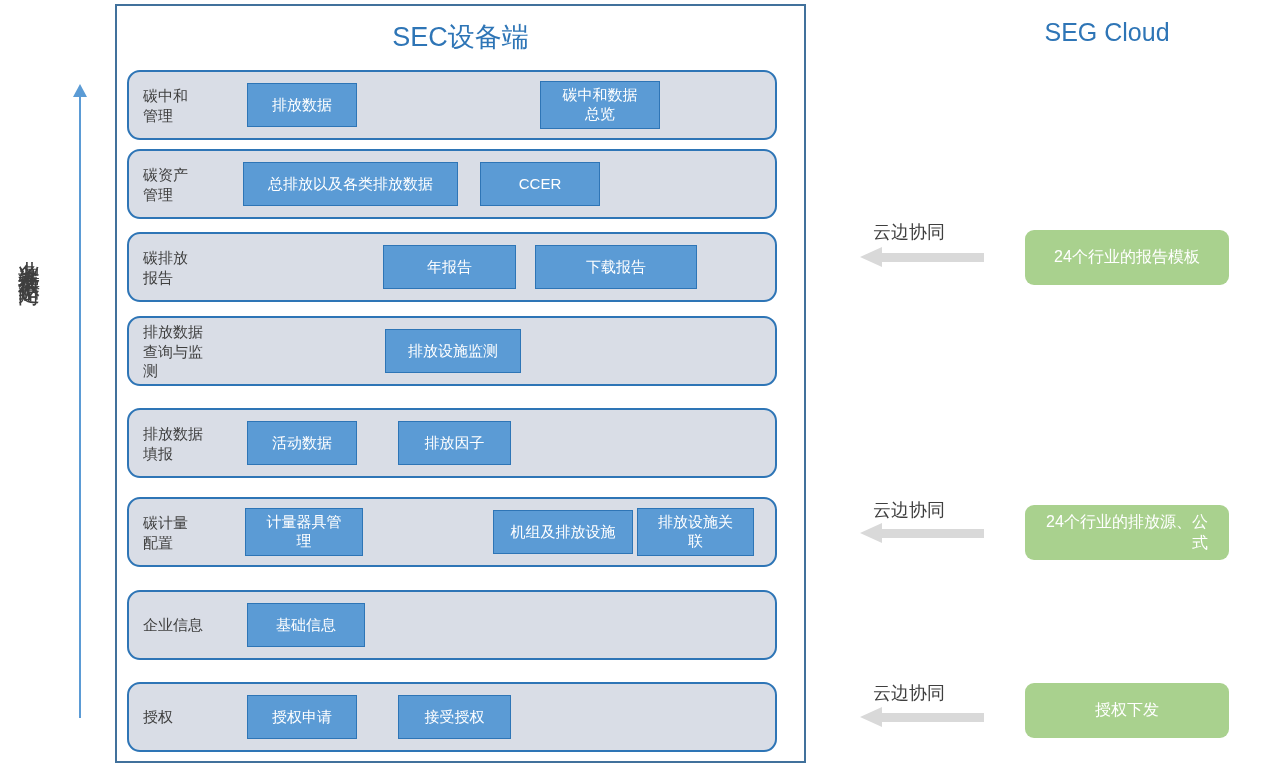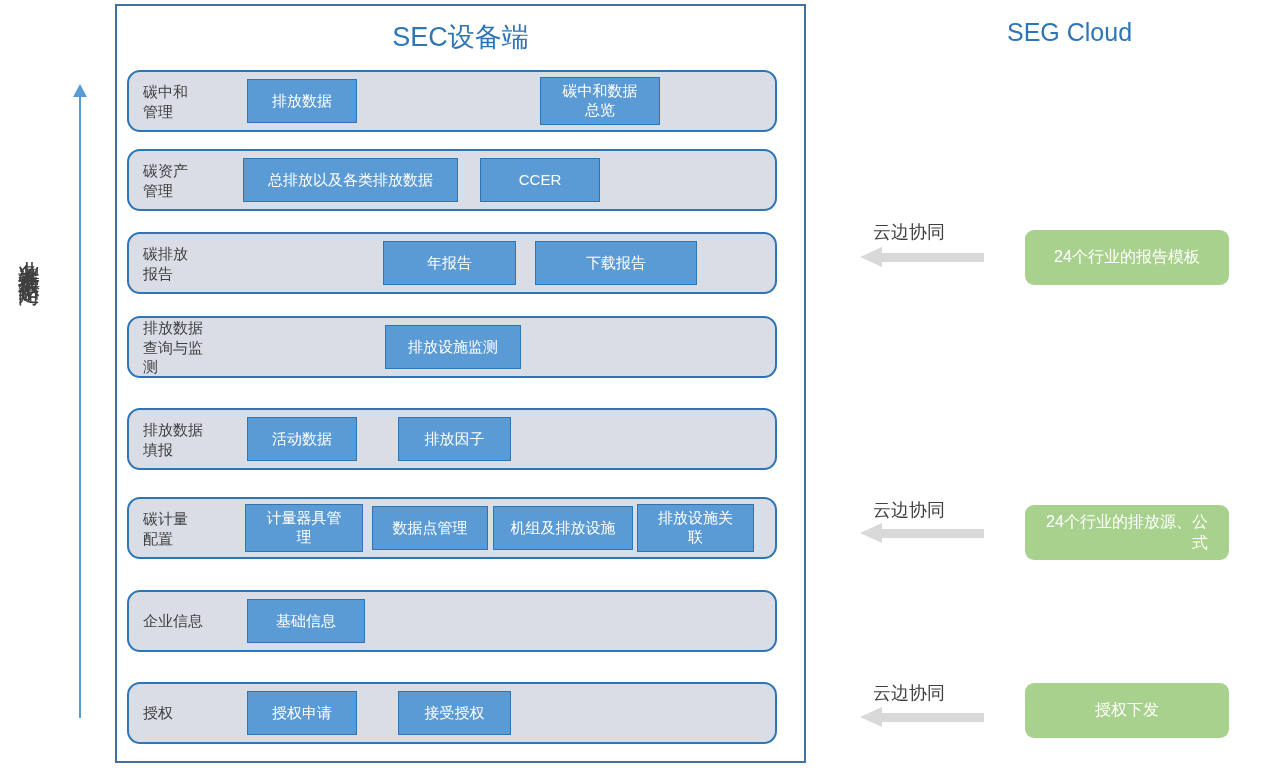"SEG Cloud" .cloud-title { text-align: left -> center }
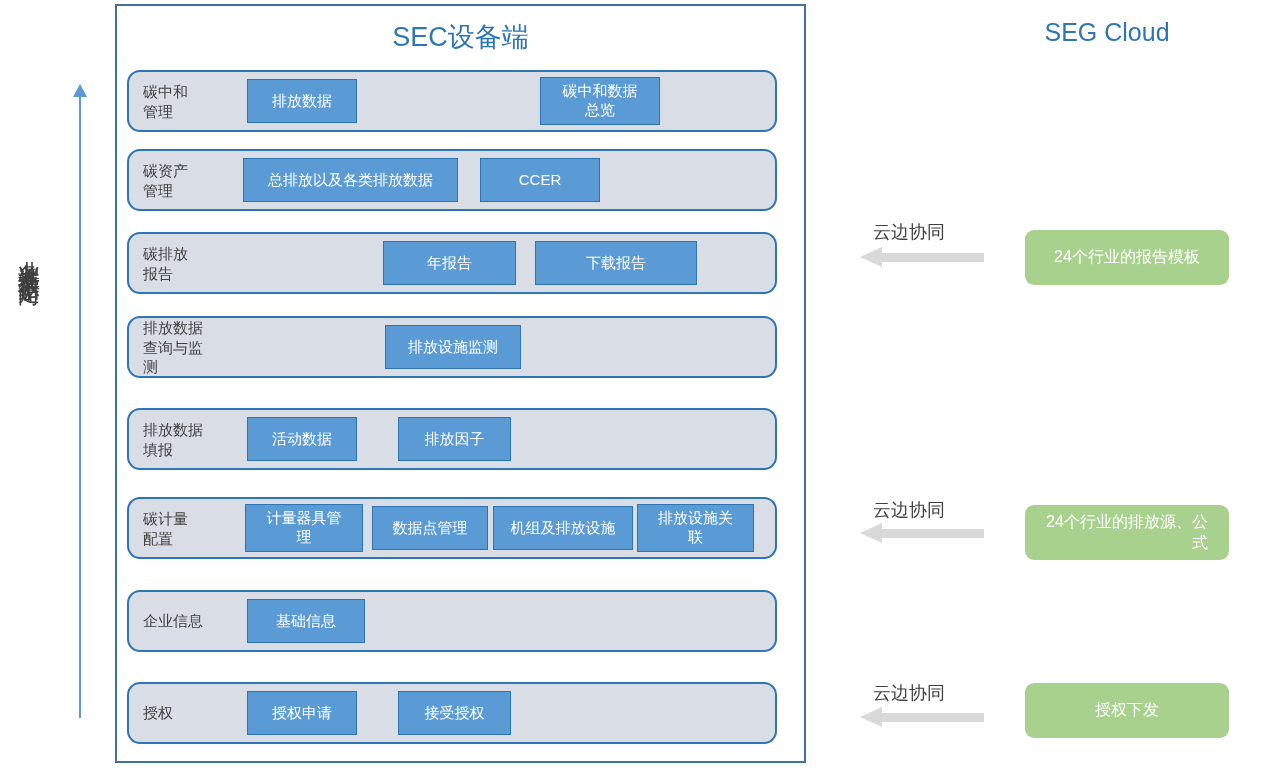"碳中和" .layer { height: 62px -> 70px }
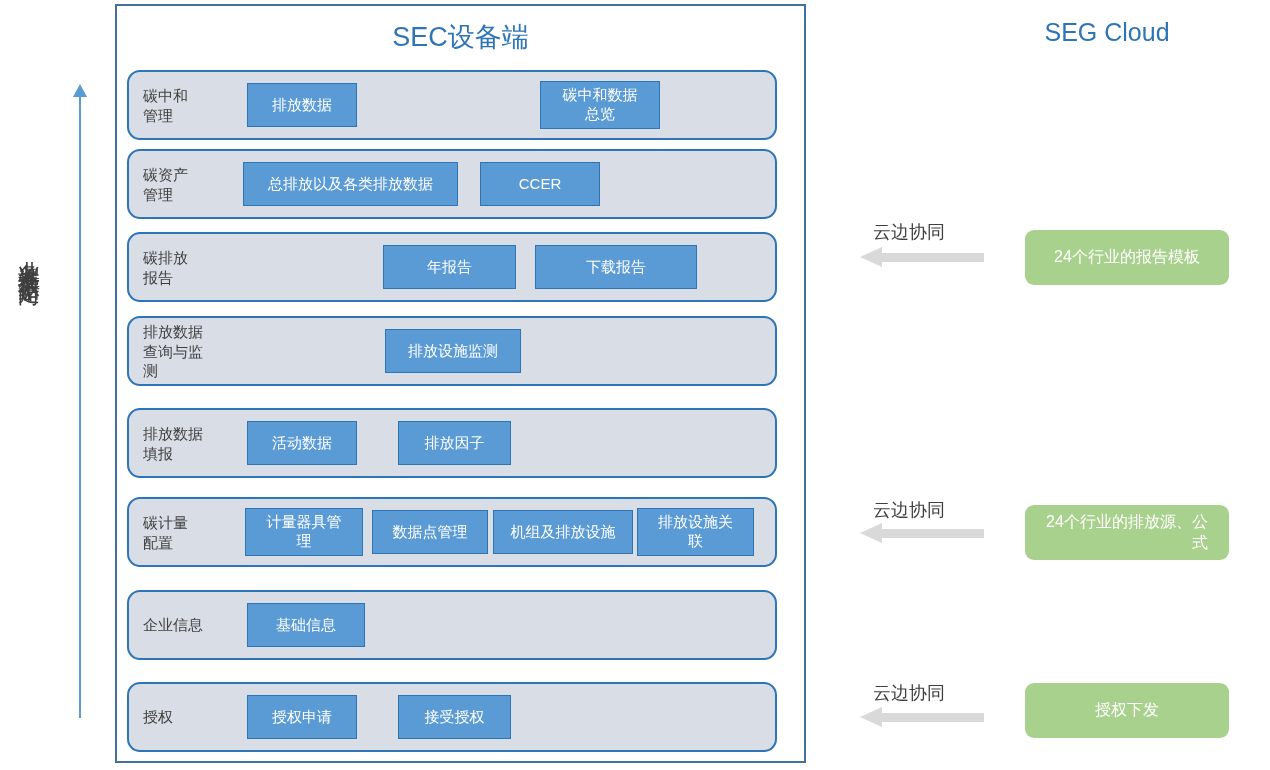"数据点管理" div.chip { html: <div>数据点管理</div> -> none }
